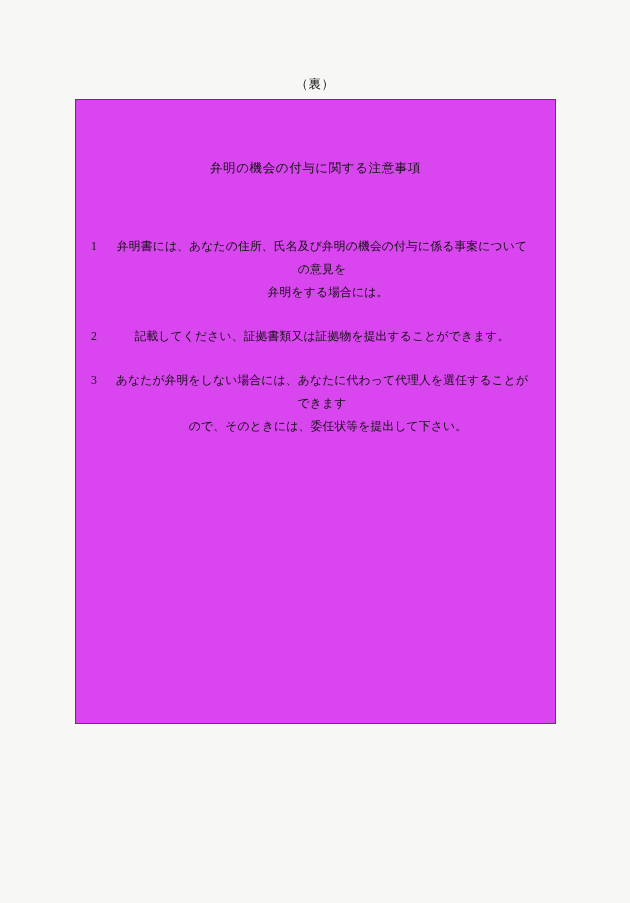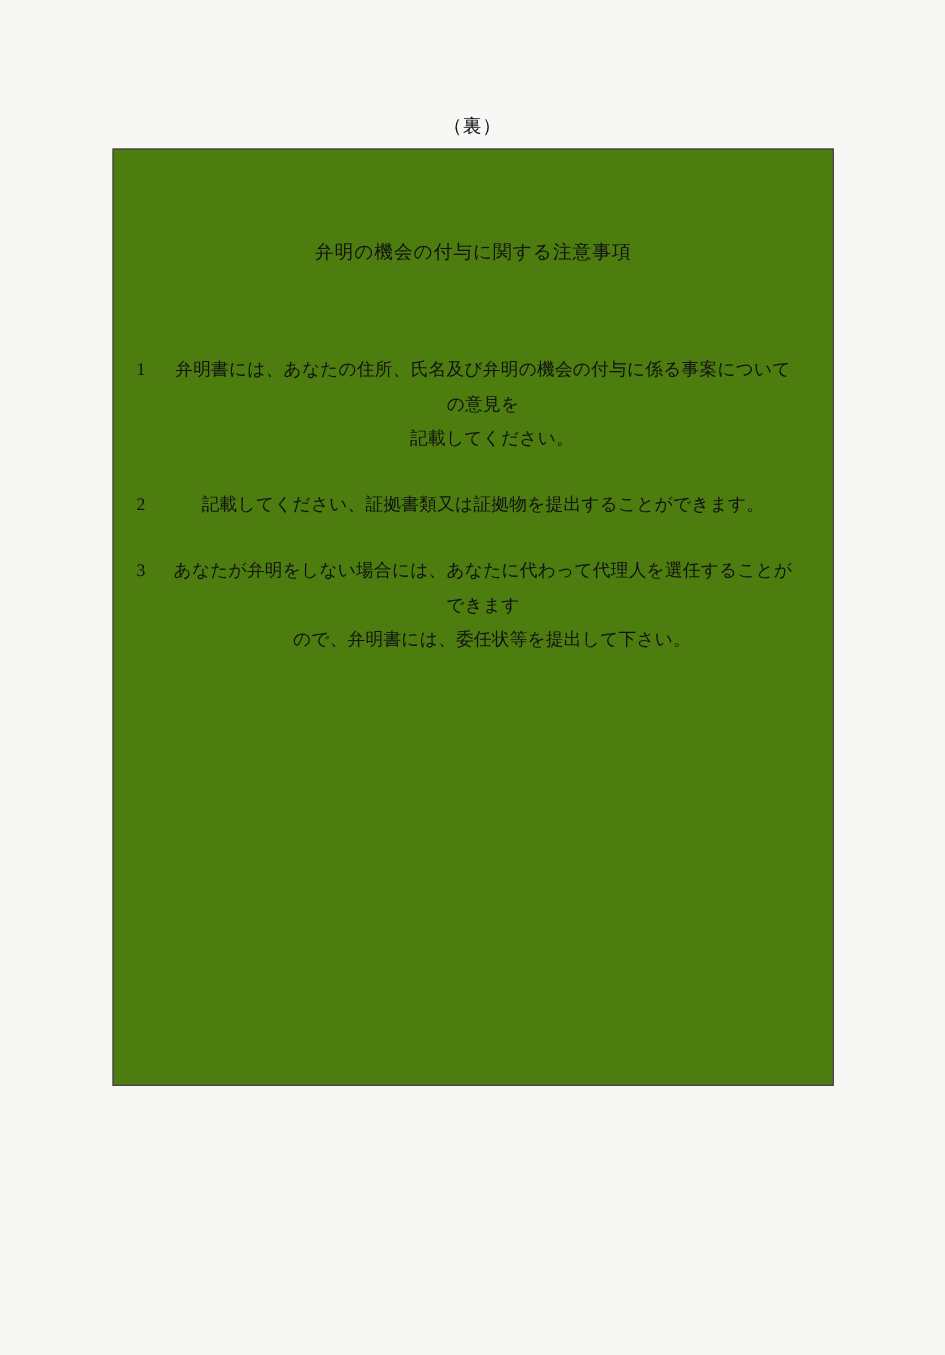"弁明の機会の付与に関する注意事項" .doc-box { background: #4d7c0f -> #d946ef }
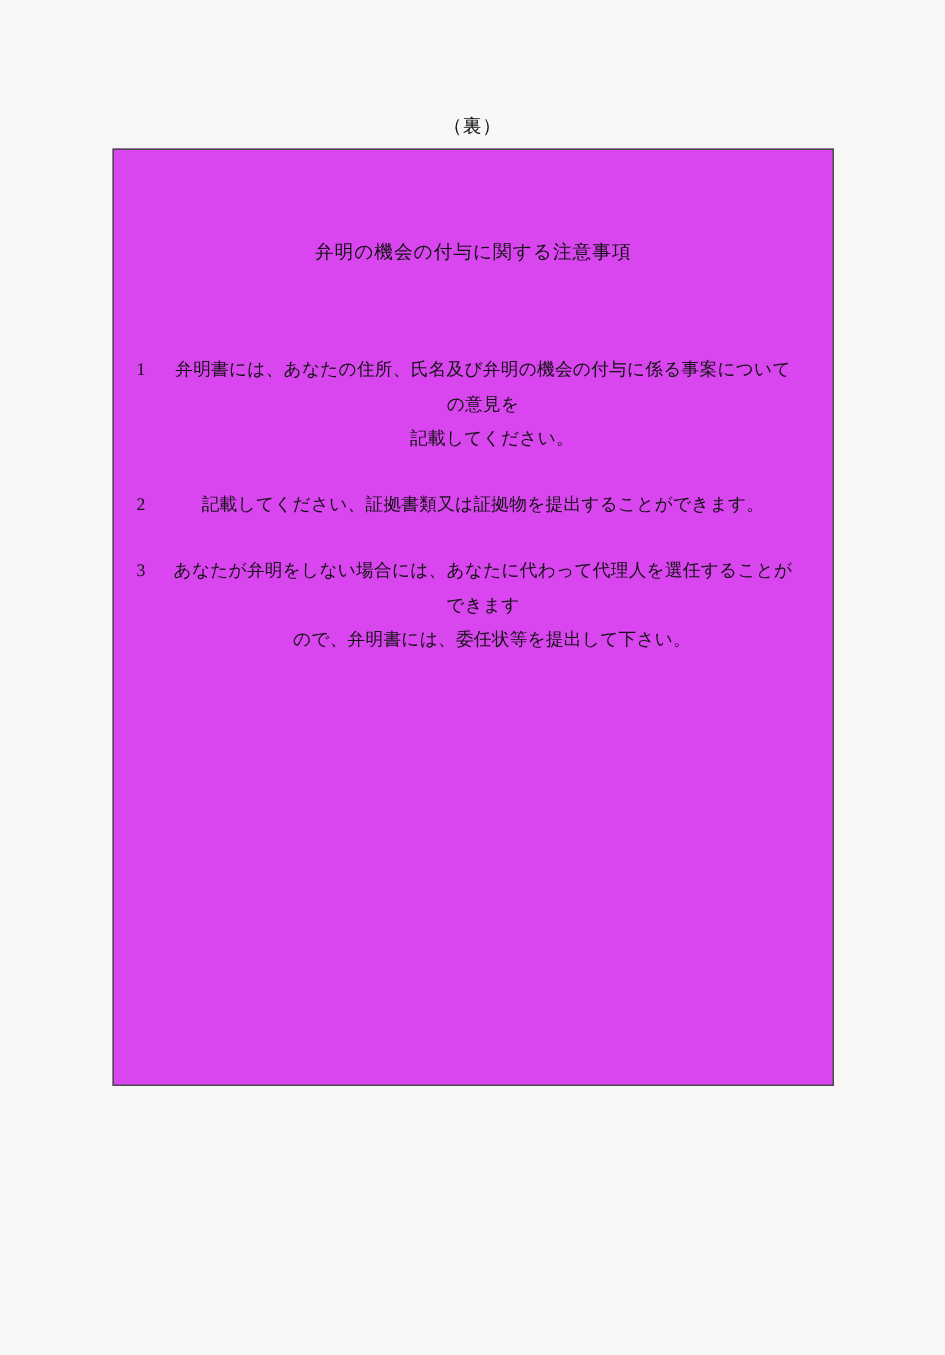"記載してください。" span.l2 { text: 記載してください -> 弁明をする場合には }
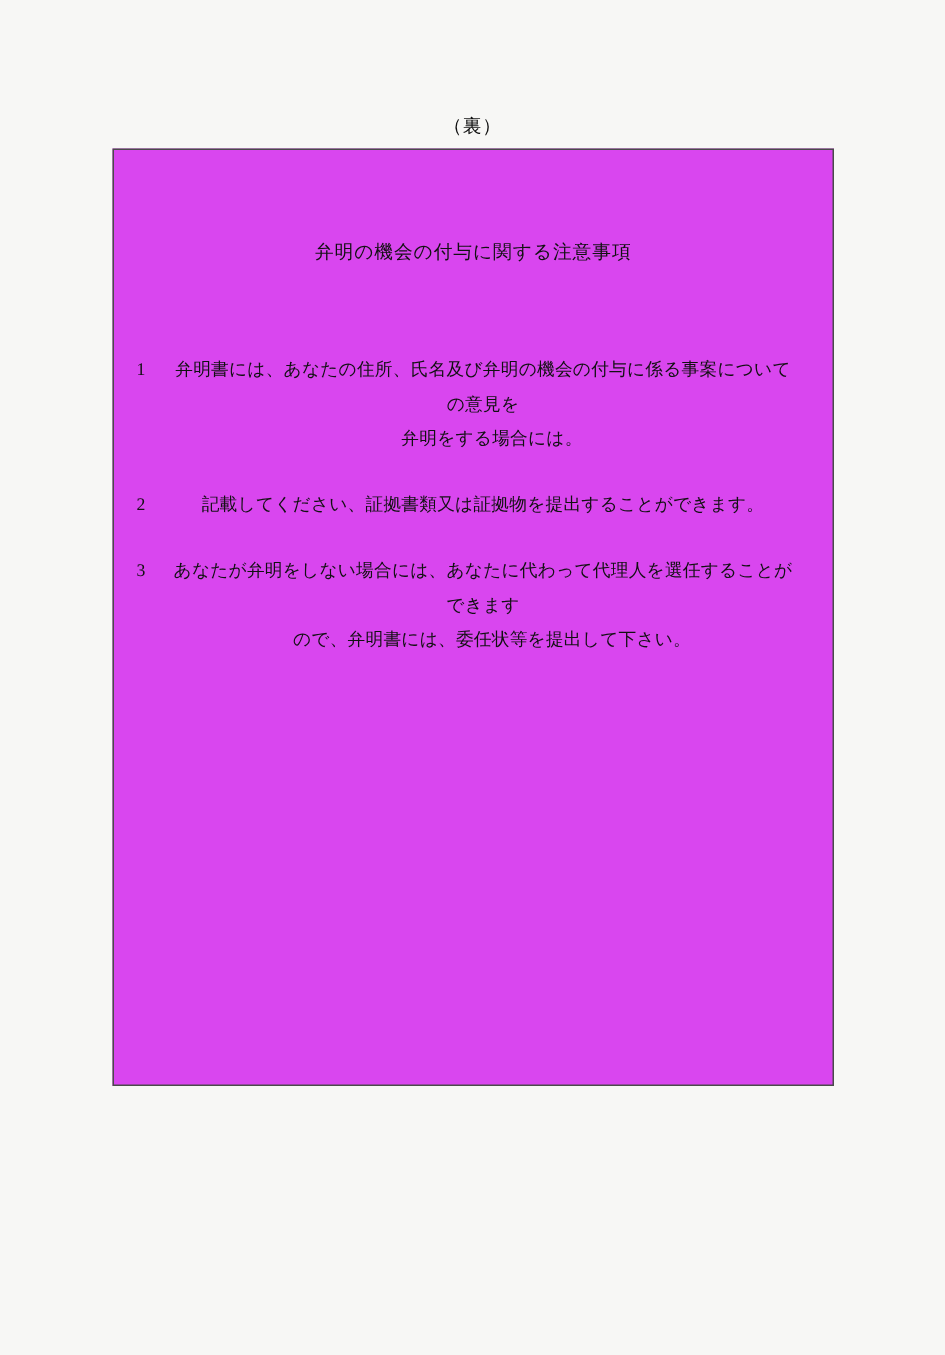"ので、弁明書には、委任状等を提出して下さい。" span.l2 { text: 弁明書 -> そのとき }
